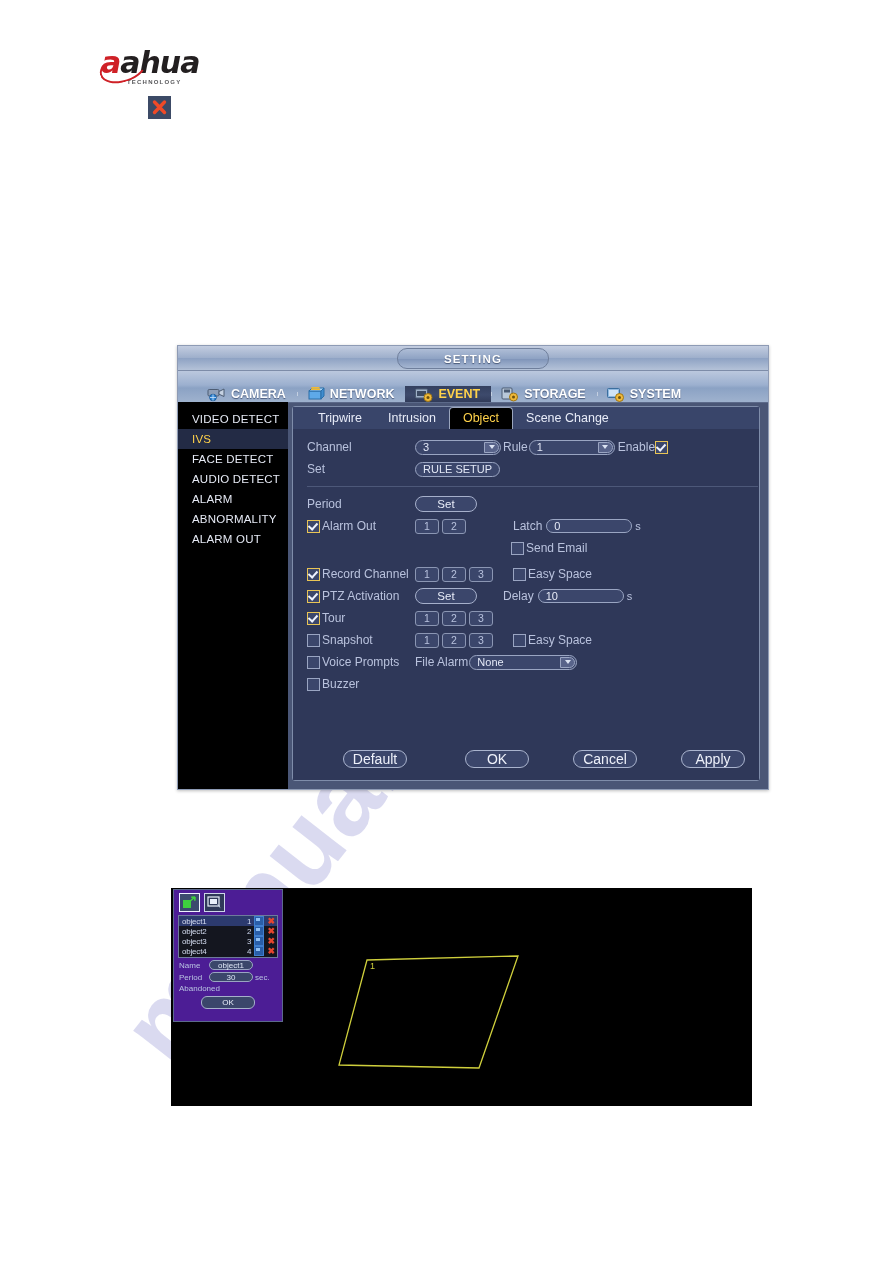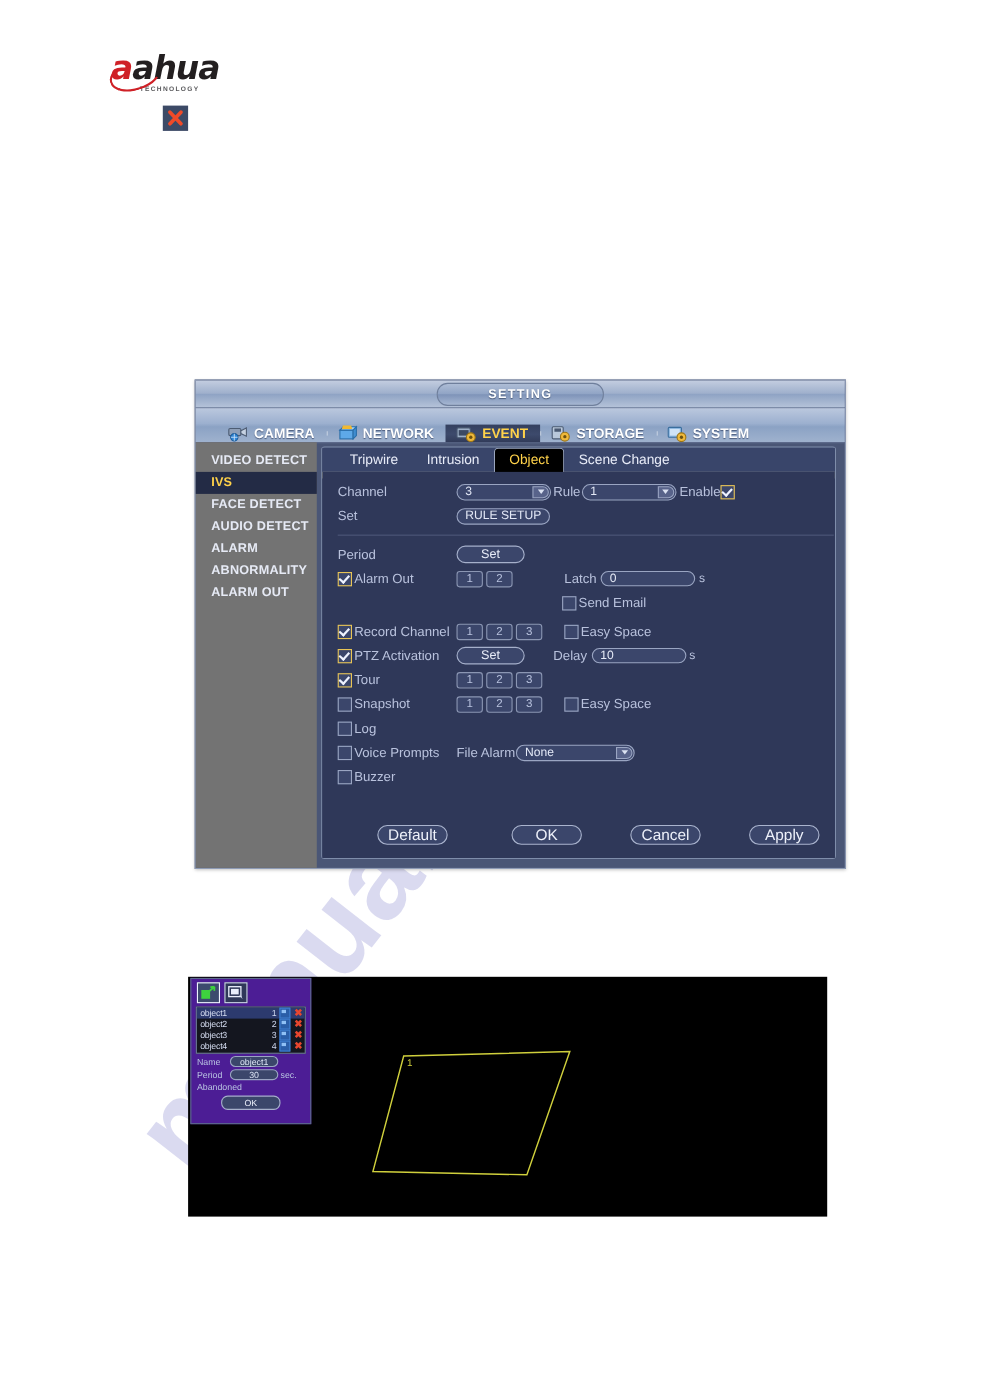"VIDEO DETECT" #sidebar { background: #737373 -> #000000; font-weight: bold -> none }
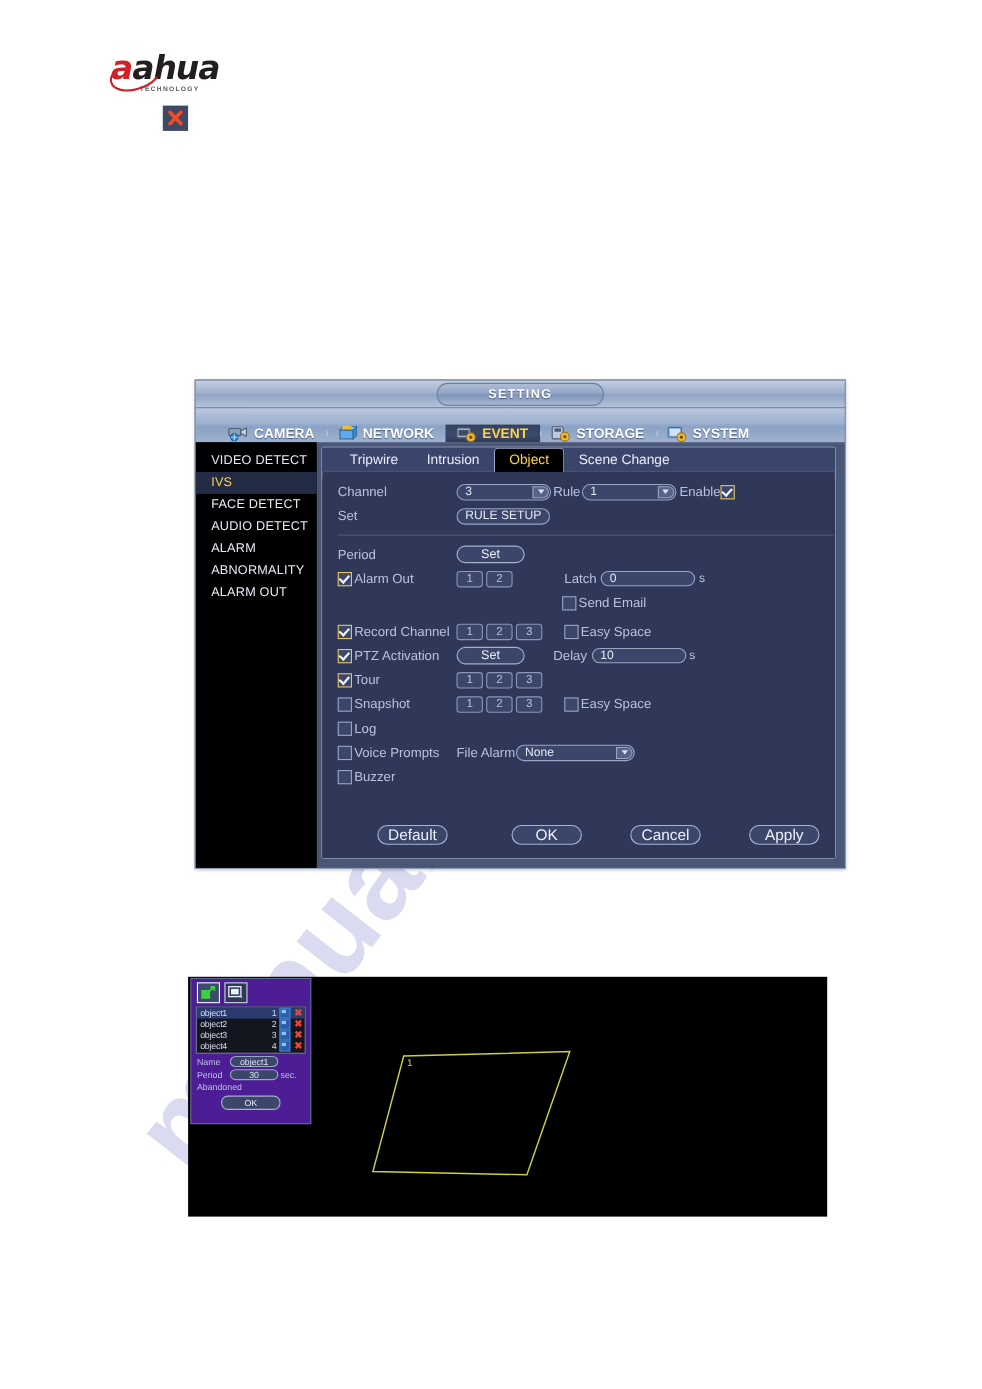"Log" div.row { html: <div> <span> <span></span> <span>Log</span> </span> </div> -> none }
